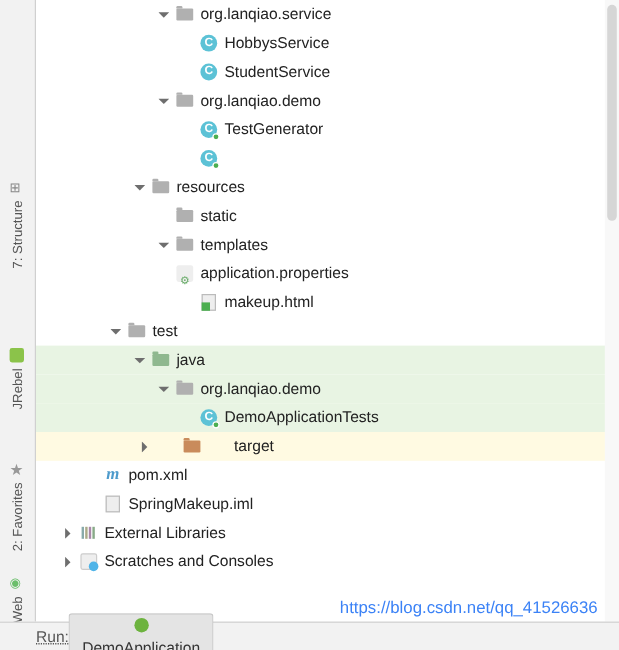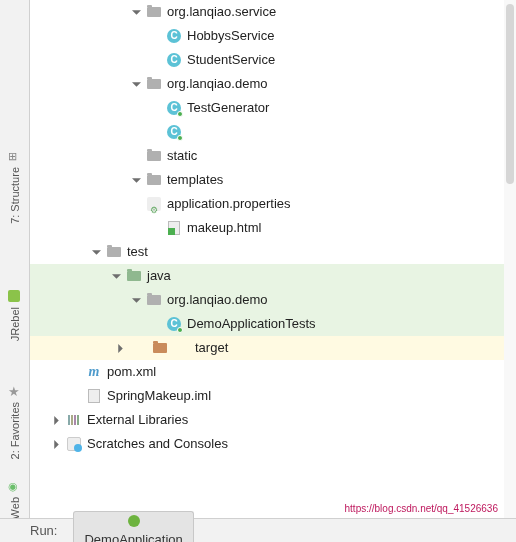"resources" div.row { html: none -> <div> <span></span> <span></span> <span></span> <span></span> <span> <svg> <path></path> </svg> </span> <span> <span></span> </span> <span>resources</span> </div> }
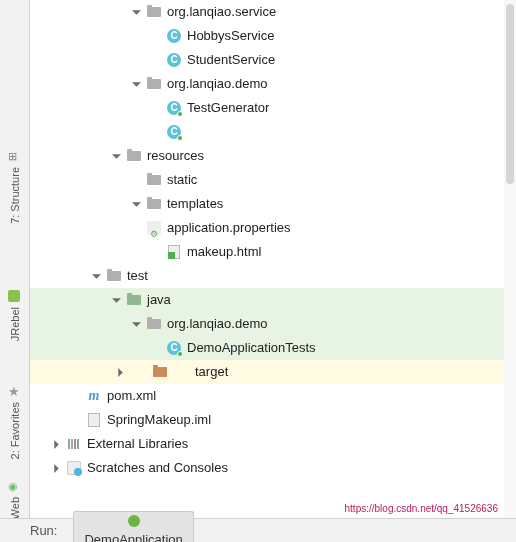"https://blog.csdn.net/qq_41526636" .watermark { color: #be185d -> #3b82f6; font-size: 10px -> 14px }
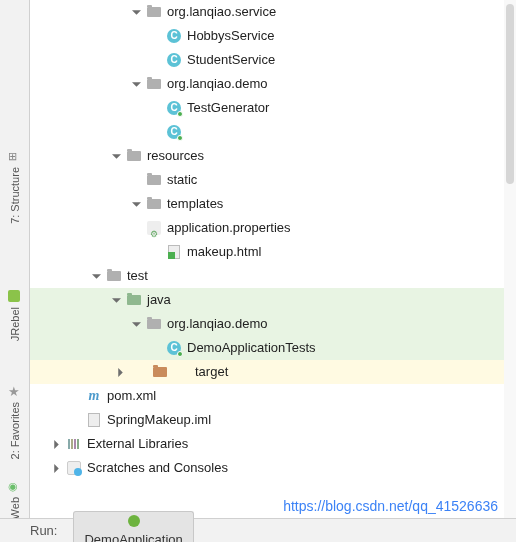"Run:" .bottom-label { margin-right: 16px -> 0; text-decoration: none -> underline }
